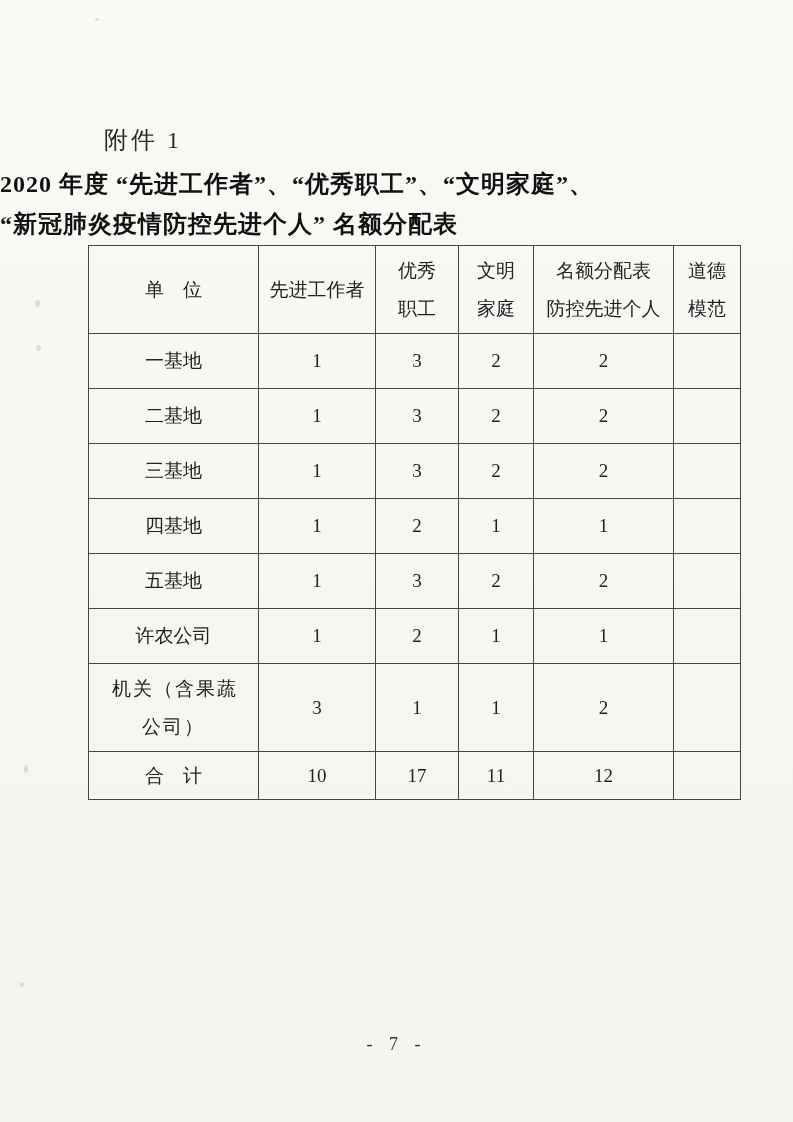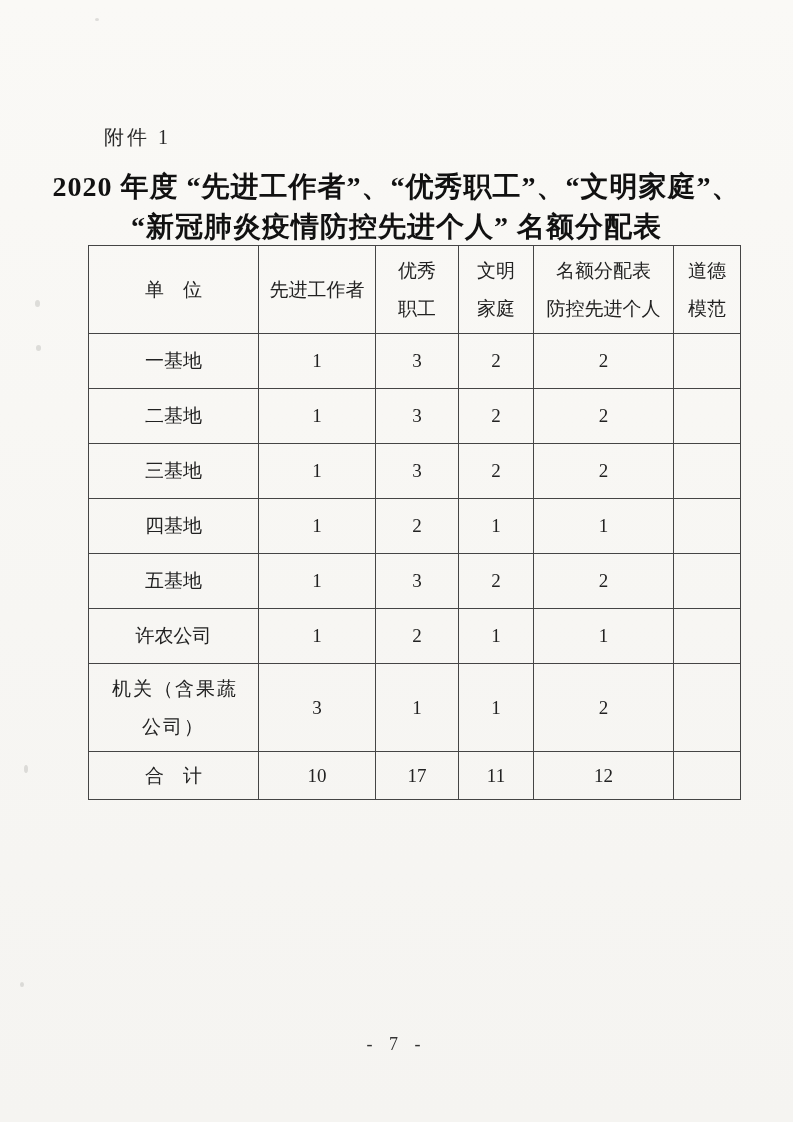"附件 1" .attachment { font-size: 20px -> 24px }
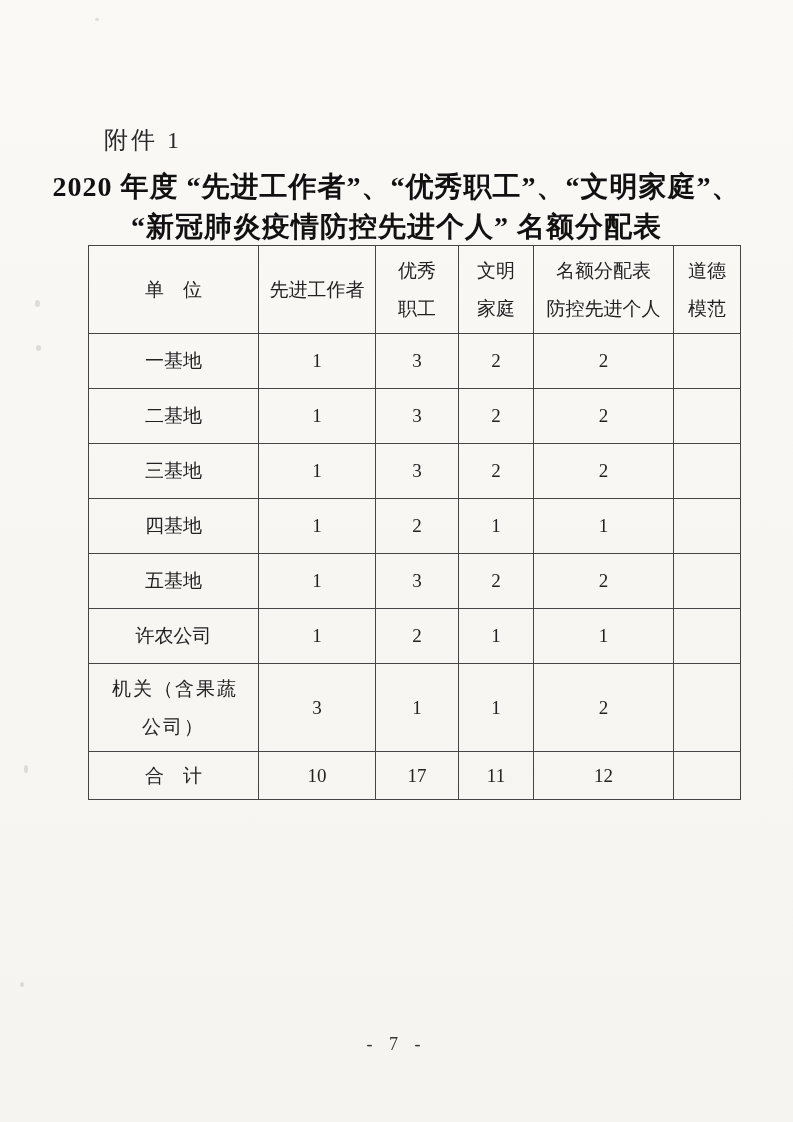"2020 年度 “先进工作者”、“优秀职工”、“文明家庭”、" .title-line { font-size: 28px -> 24px; text-align: center -> left }
